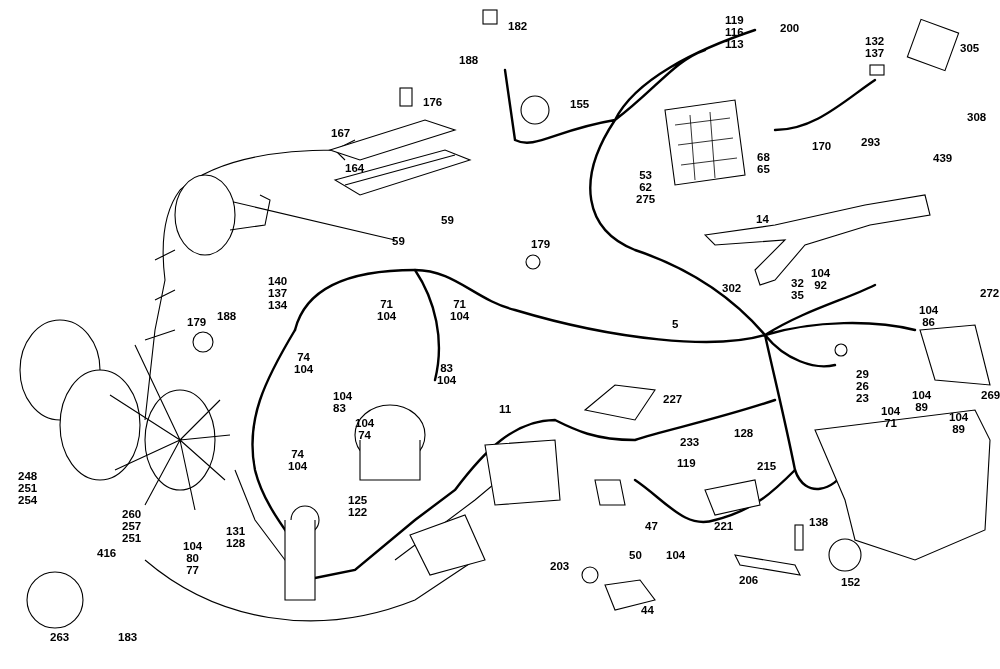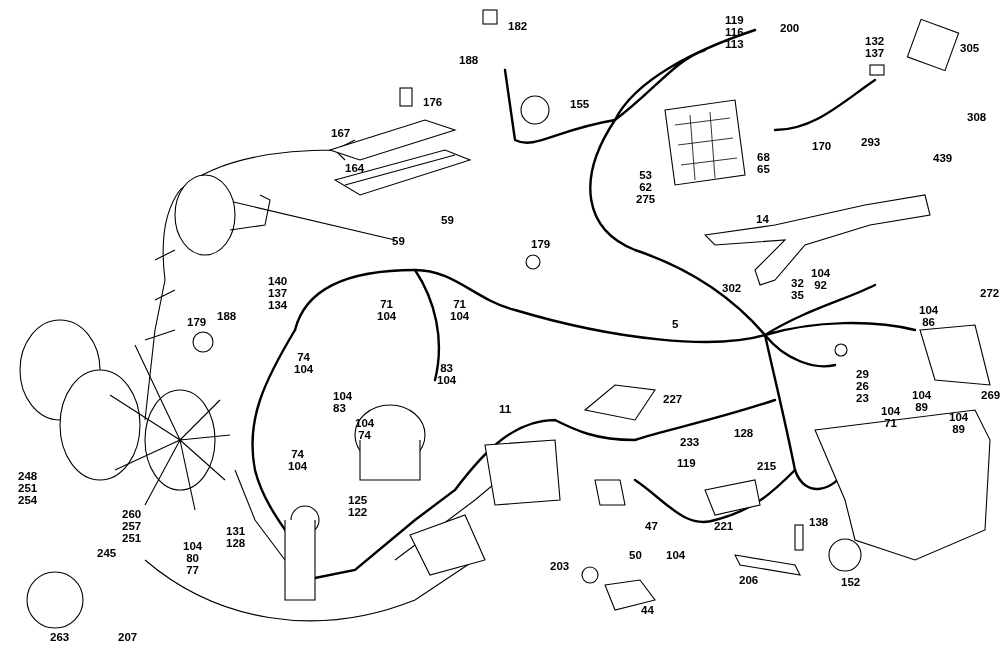"245" span { text: 245 -> 416 }
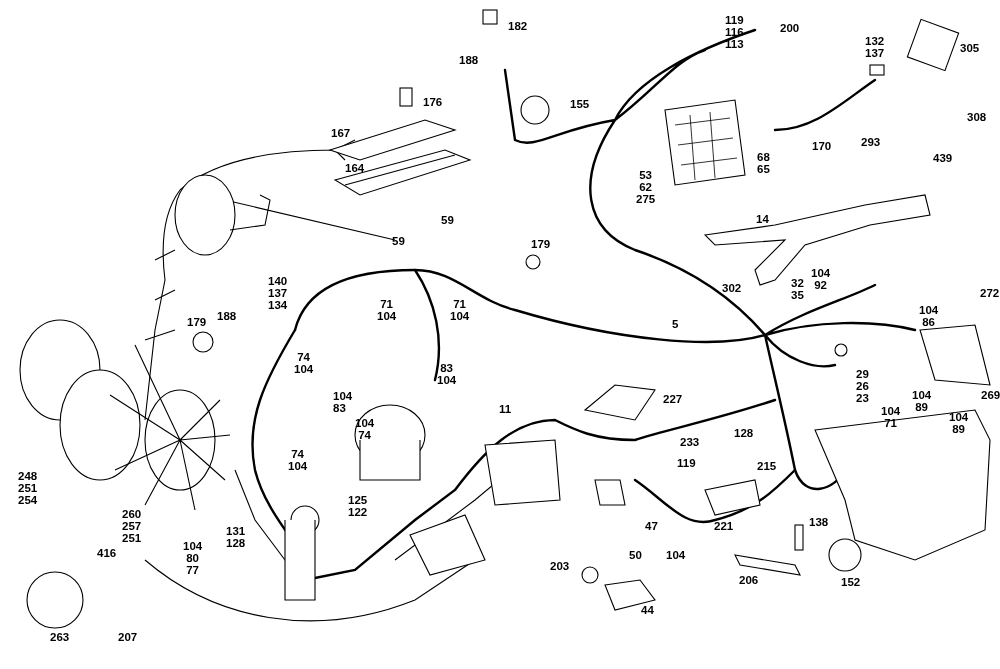"207" span { text: 207 -> 183 }
